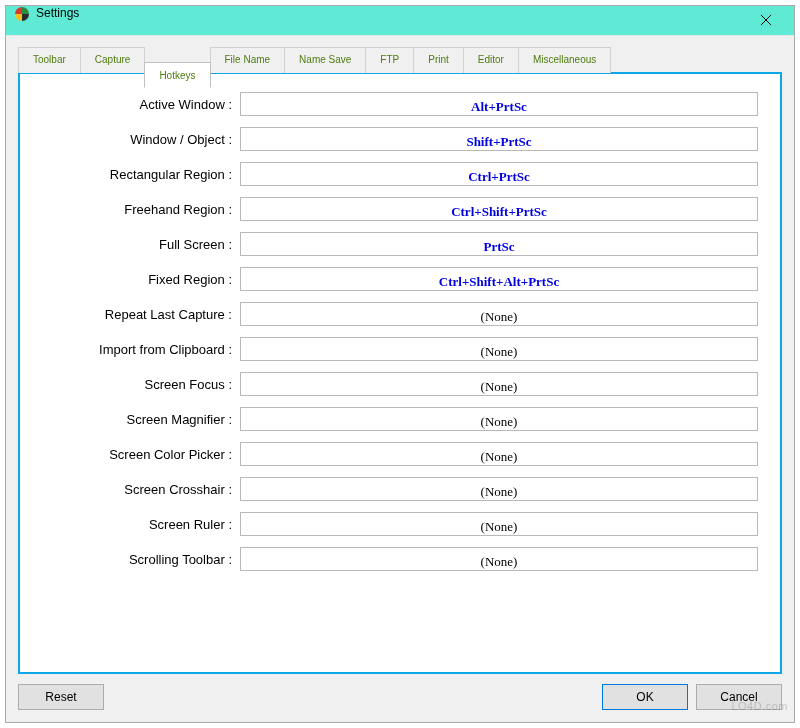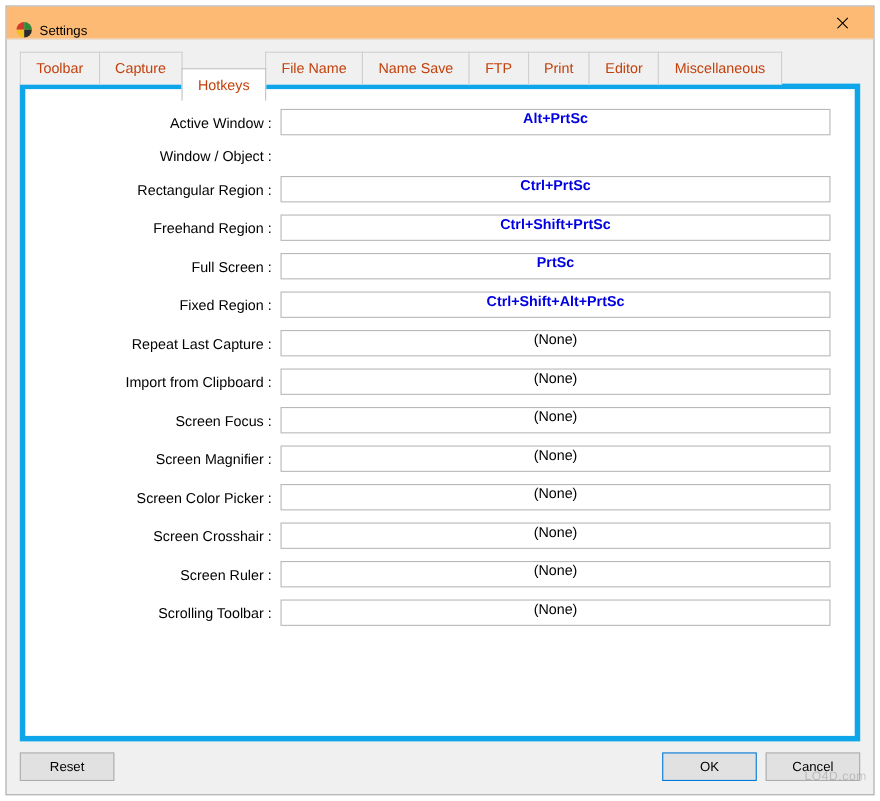"Settings" .titlebar { align-items: flex-end -> flex-start; background: #fdba74 -> #5eead4 }
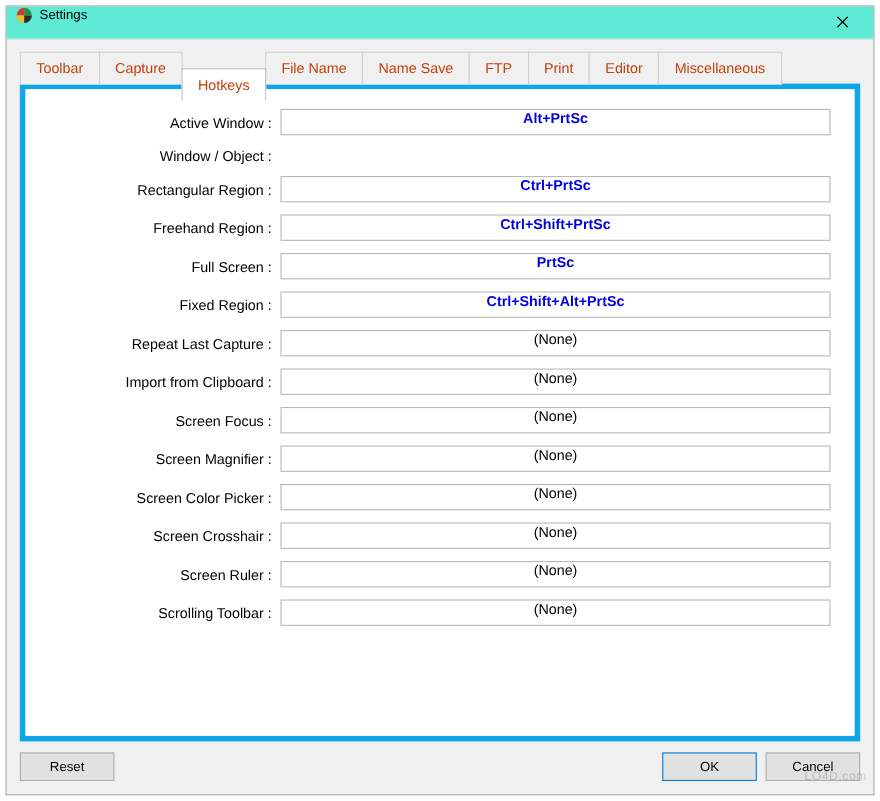"Toolbar" .tab { color: #c2410c -> #4d7c0f; font-size: 13px -> 10px }
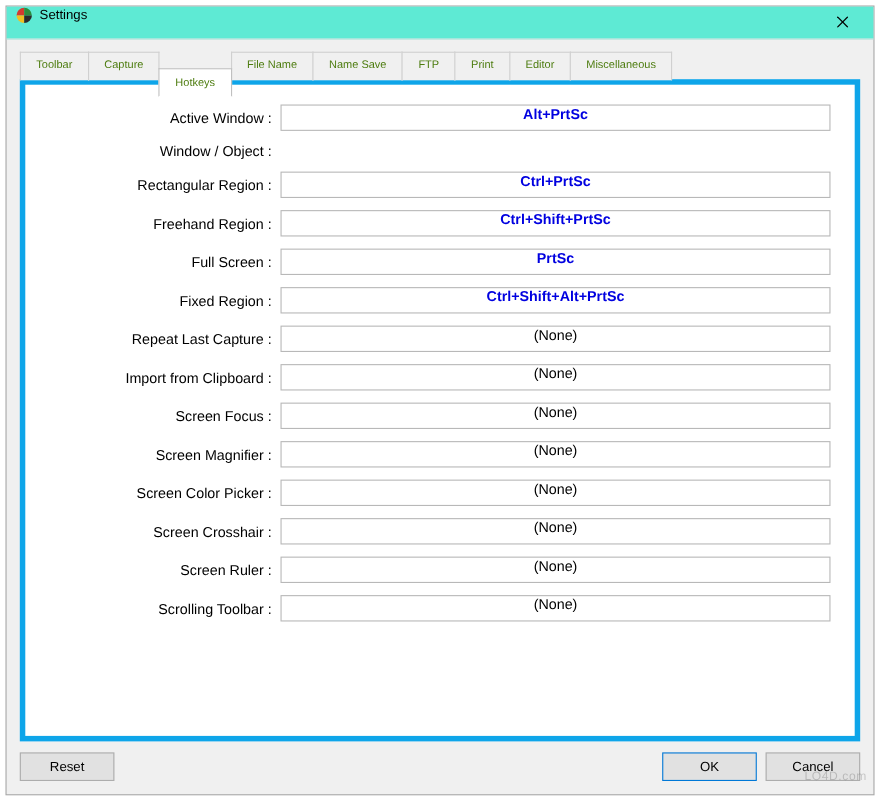"Active Window :" .tabpanel { border: 5px solid #0ea5e9 -> 2px solid #0ea5e9; padding: 18px 22px 10px 22px -> 18px 22px 10px 10px }
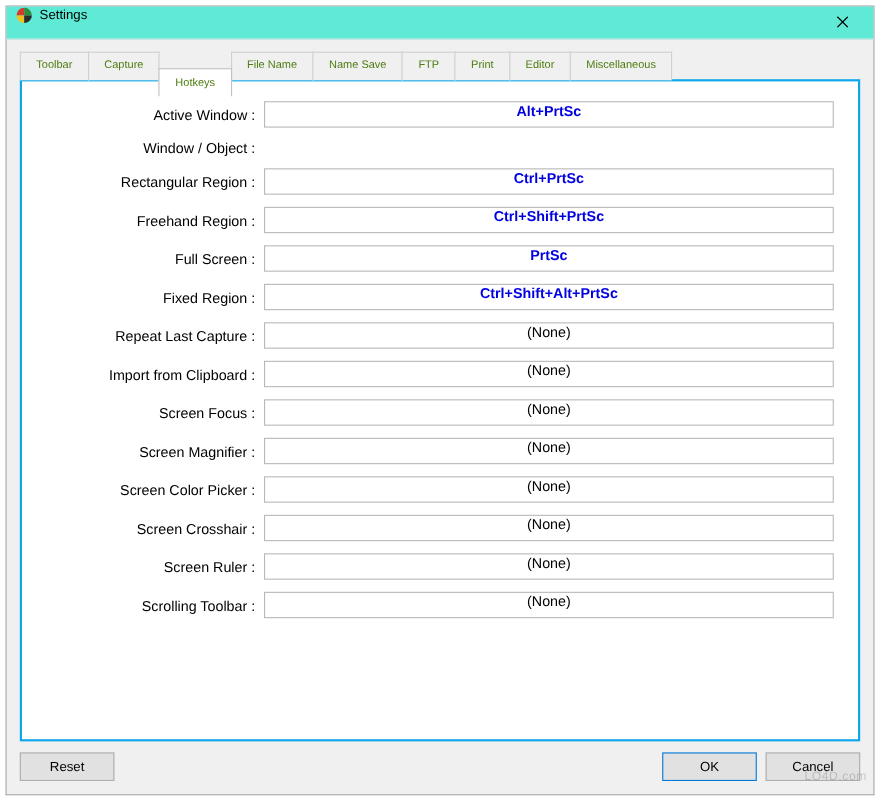"Alt+PrtSc" .row-field { align-items: flex-start -> flex-end; font-family: none -> Liberation Serif, serif }
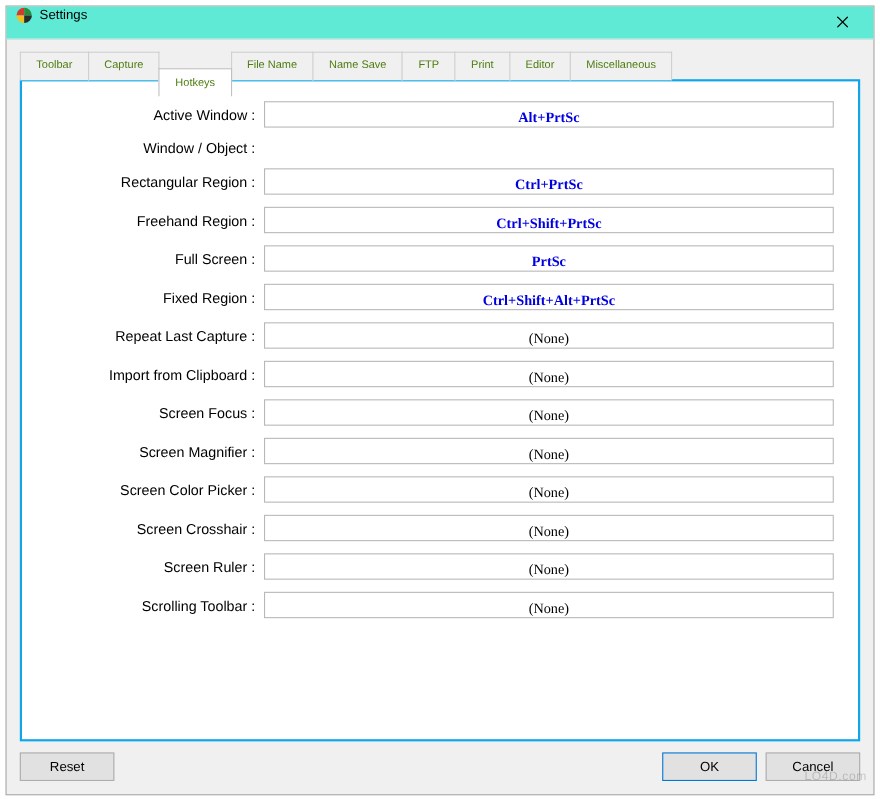"Shift+PrtSc" div.row-field { html: none -> <div> <span>Shift+PrtSc</span> </div> }
